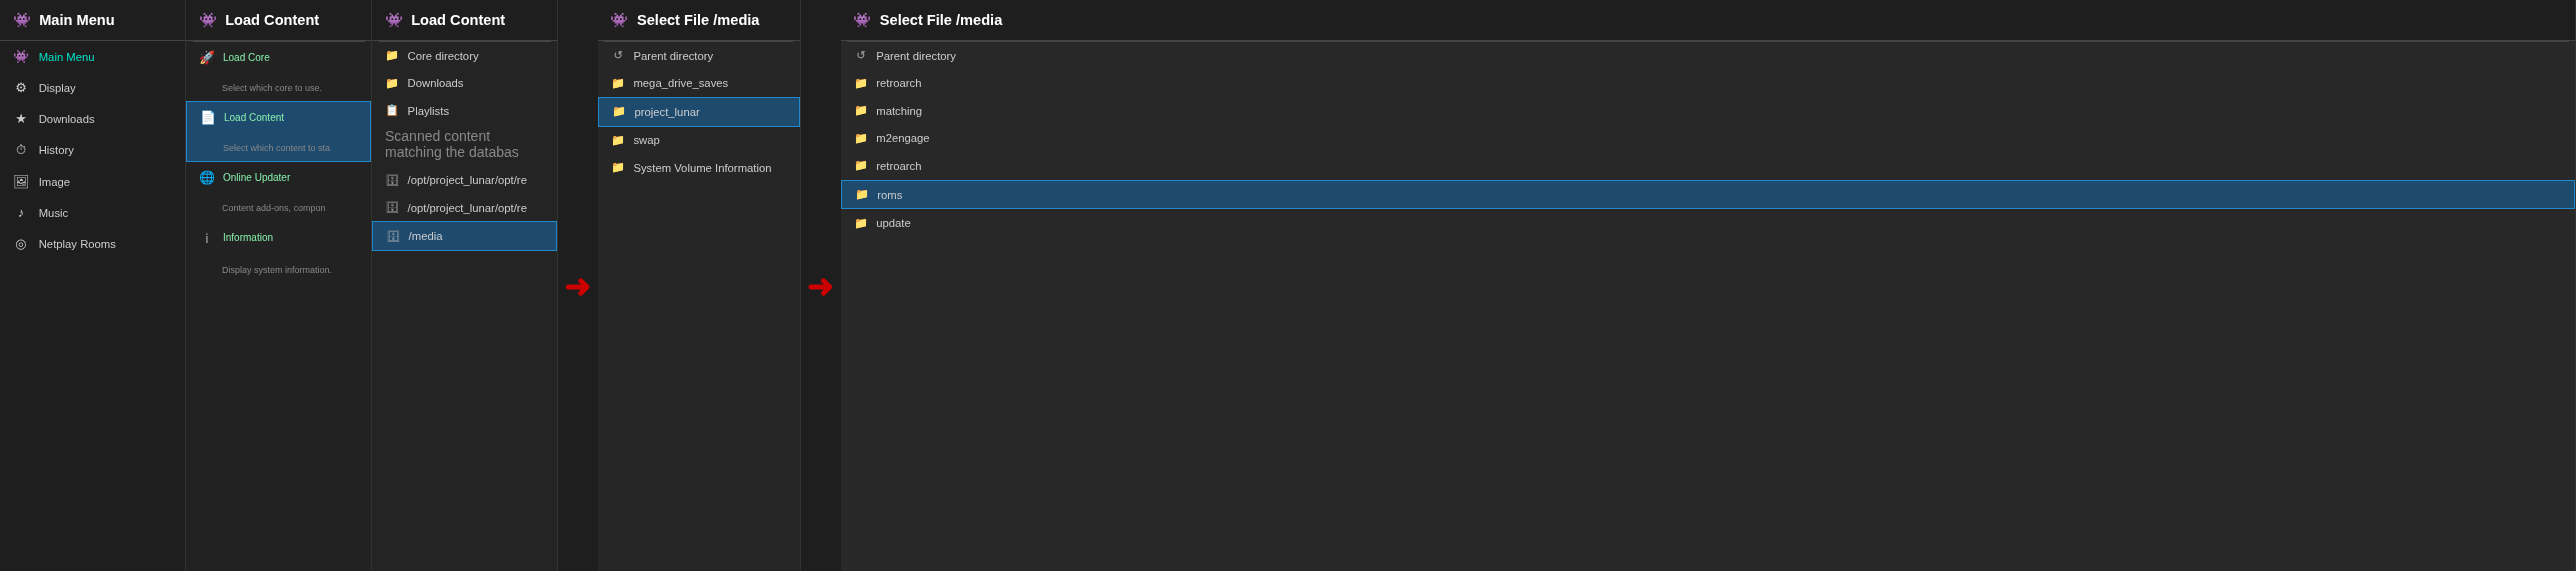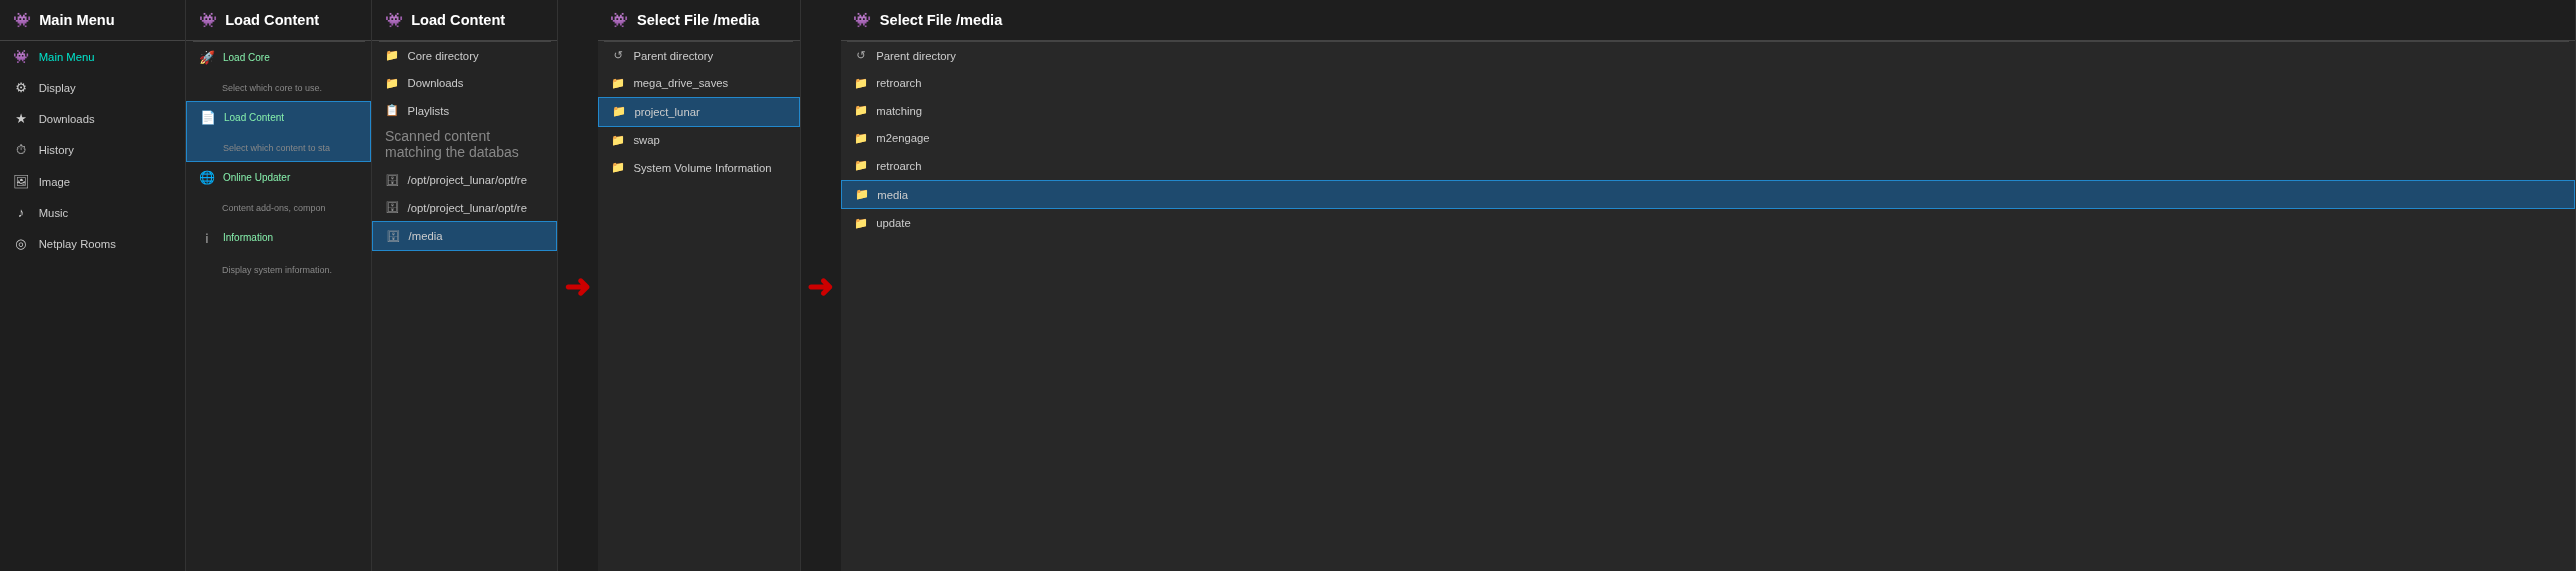"media" span { text: media -> roms }
